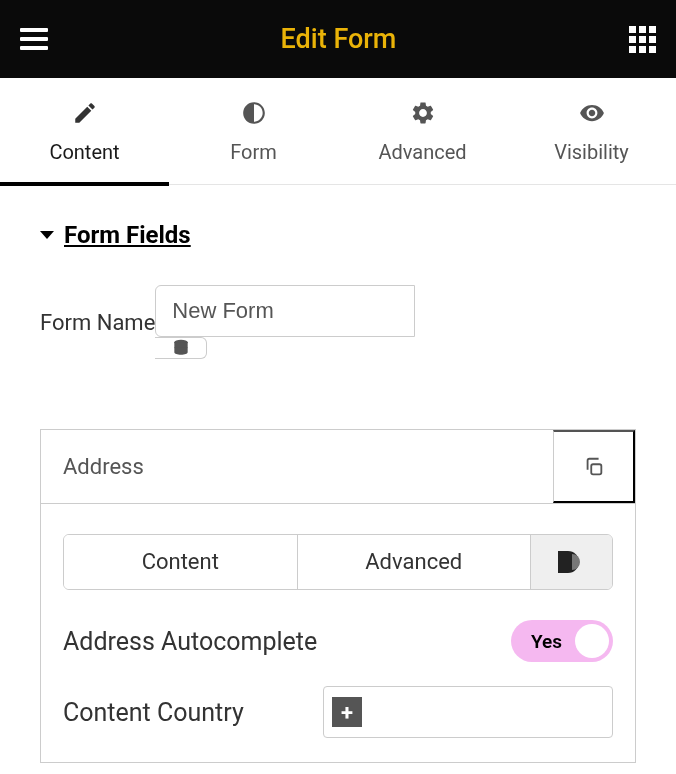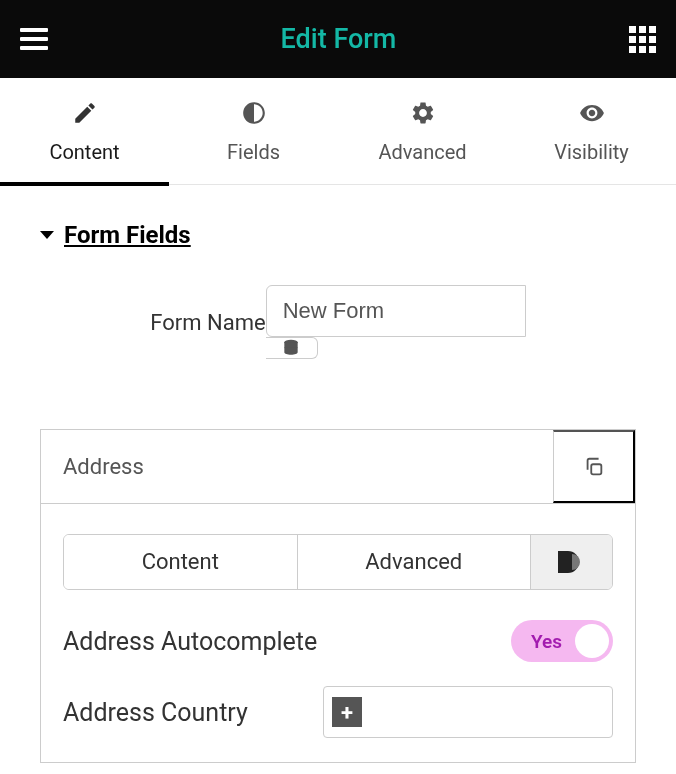"Edit Form" .header { color: #14b8a6 -> #eab308 }
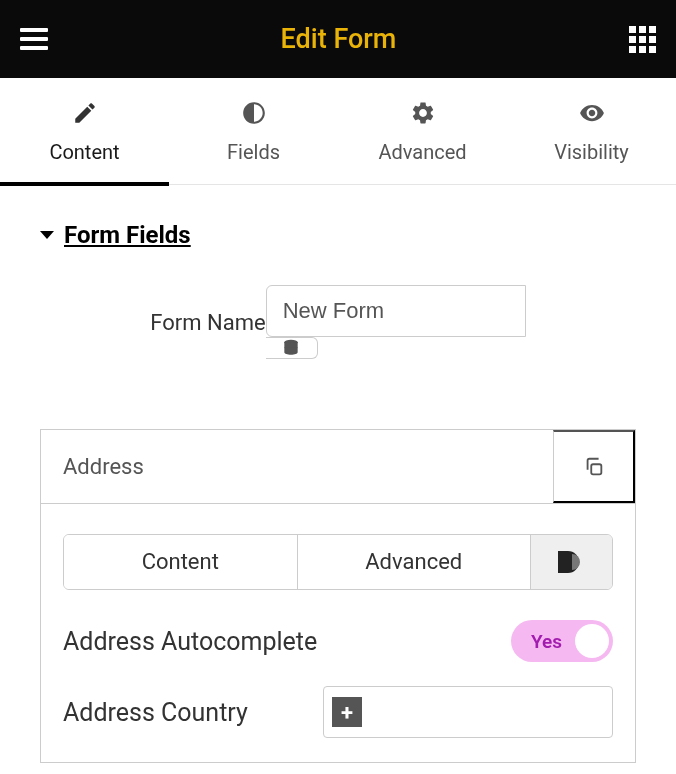"Fields" div.tab-label { text: Fields -> Form }
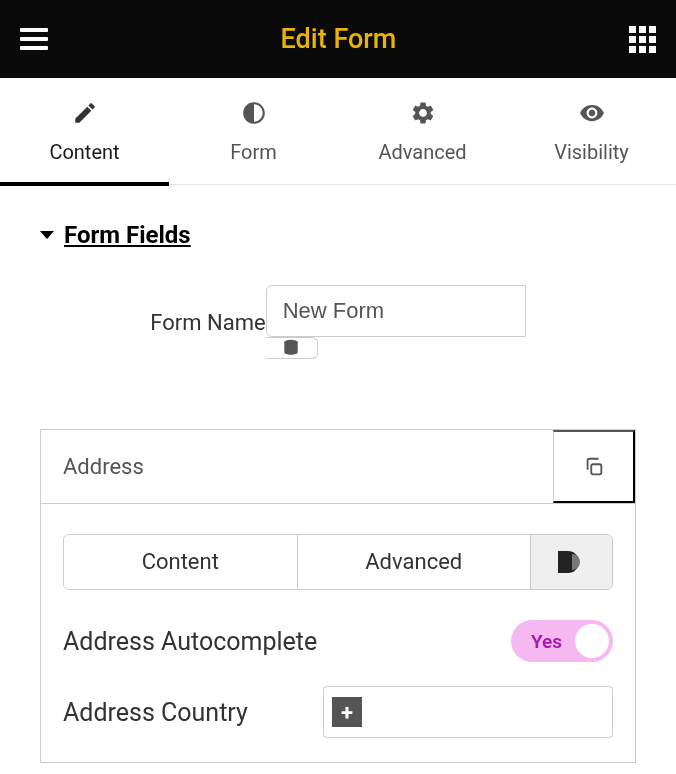"Form Name" .form-row { justify-content: center -> flex-start }
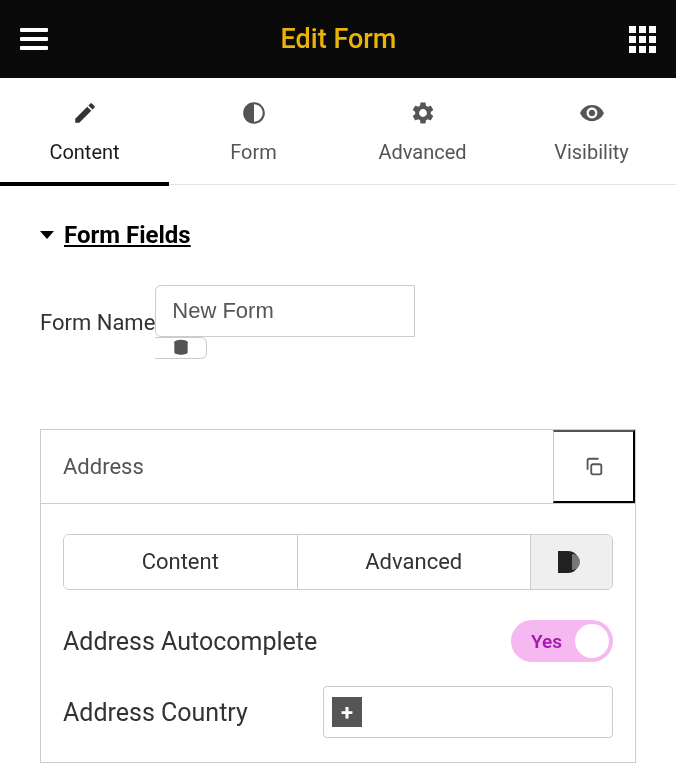"Yes" .toggle-label { color: #a21caf -> #000000 }
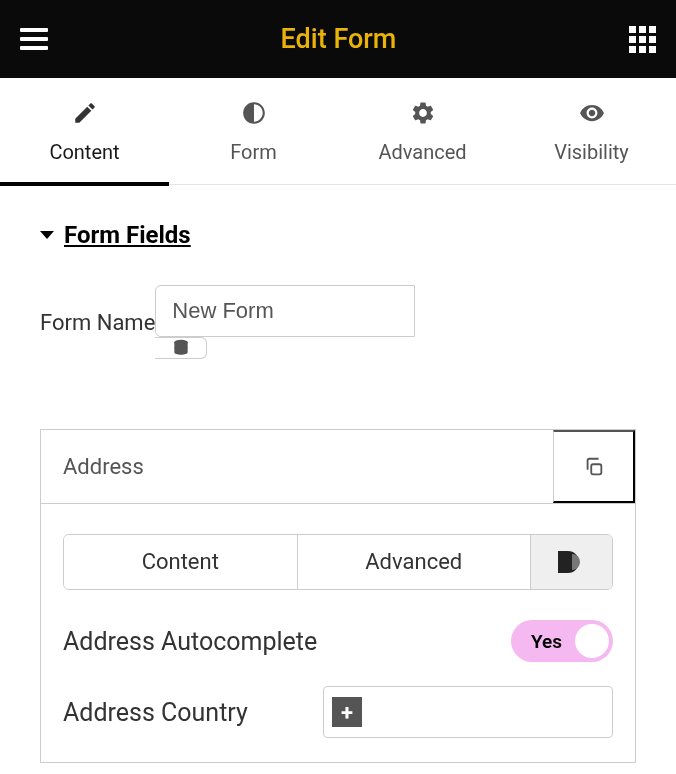"Address Country" div.setting-label { text: Address -> Content }
